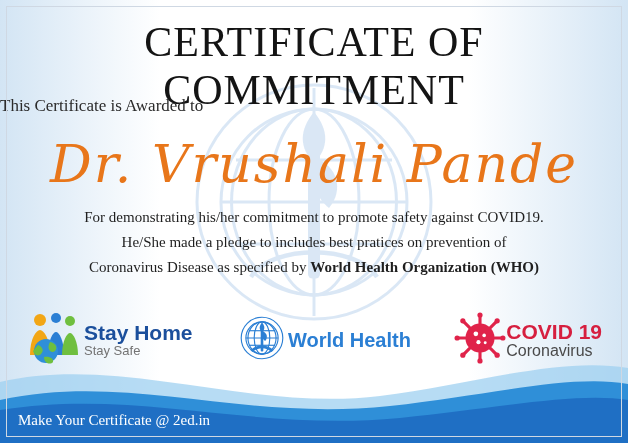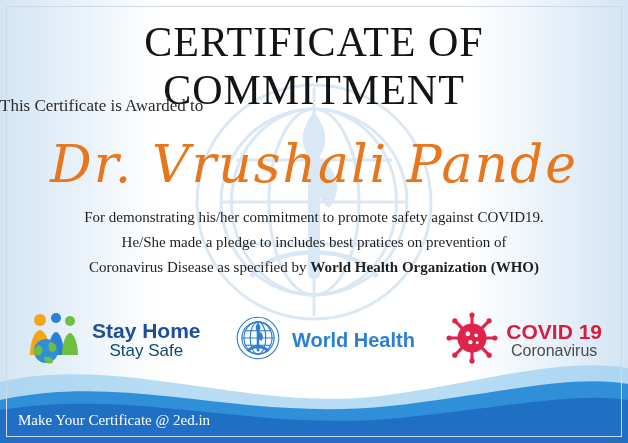"Stay Home" .logo-block { gap: 8px -> none; text-align: center -> none }
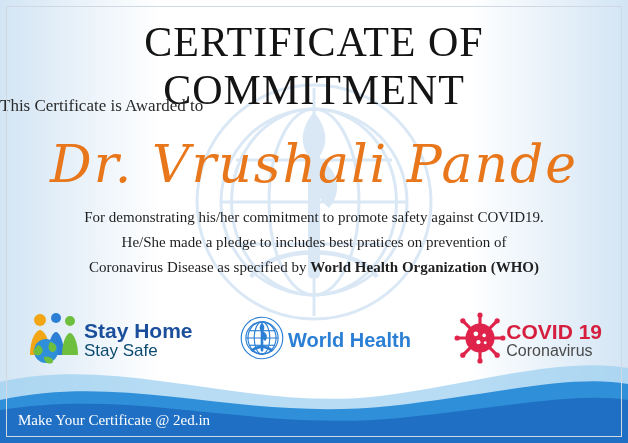"Stay Safe" .stay-home .l2 { color: #0c4a6e -> #737373; font-size: 17px -> 13px }
